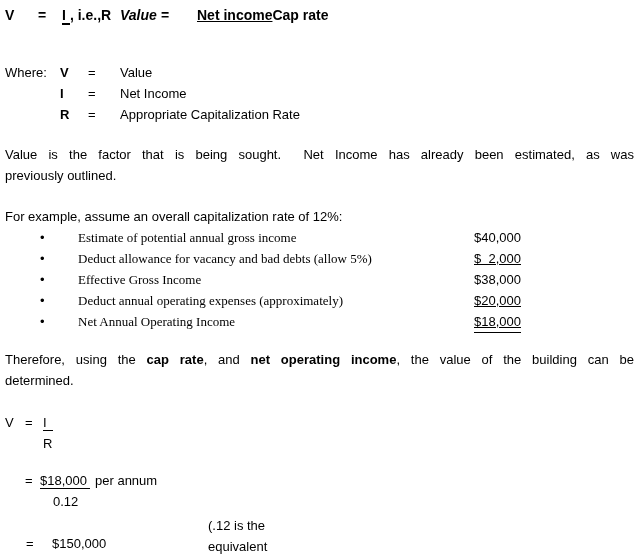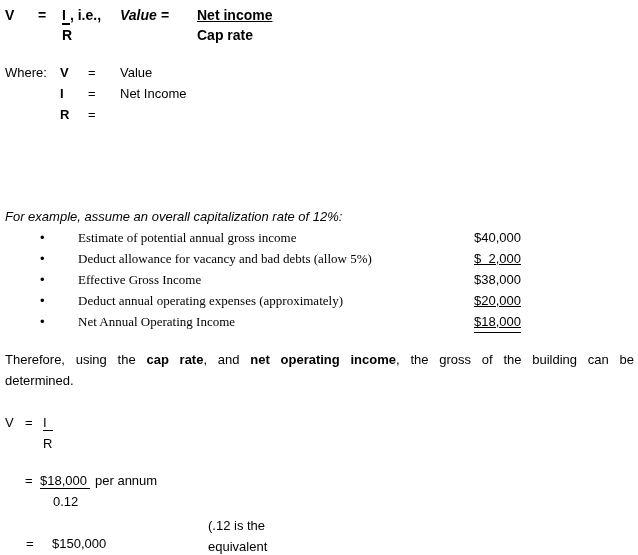"I , i.e.," .frac { flex-direction: column -> none }
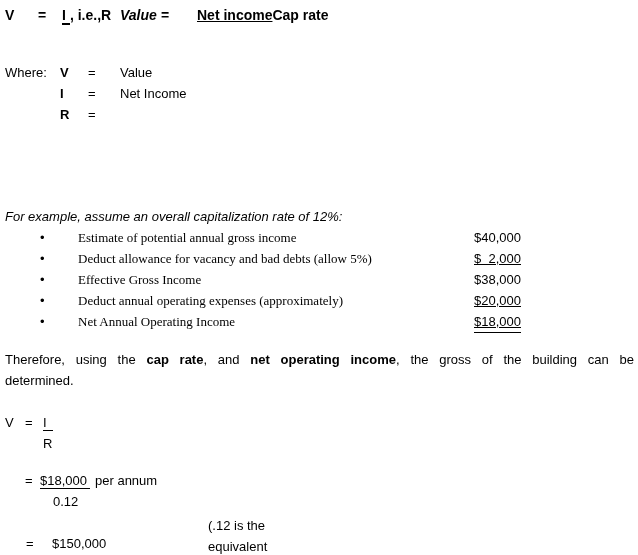"Appropriate Capitalization Rate" span.w-def { html: none -> <span>Appropriate Capitalization Rate</span> }
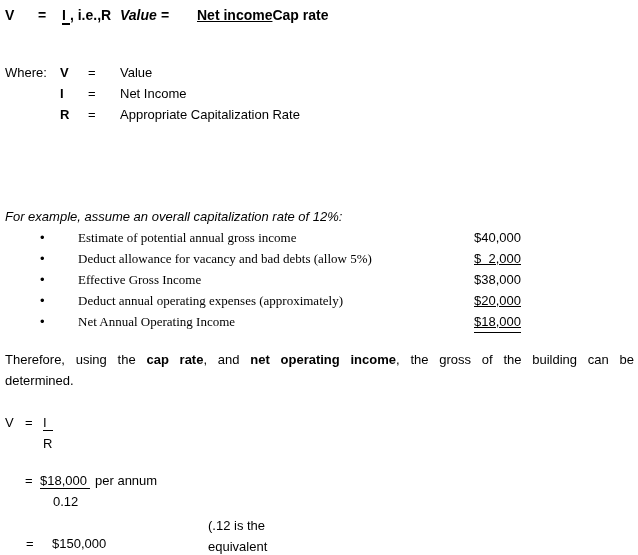"Value is the factor that" div.para { html: none -> <div> <div>Value is the factor that is being sought.&nbsp; Net Income has already been estimated, as was</div> <div>previously outlined.</div> </div> }
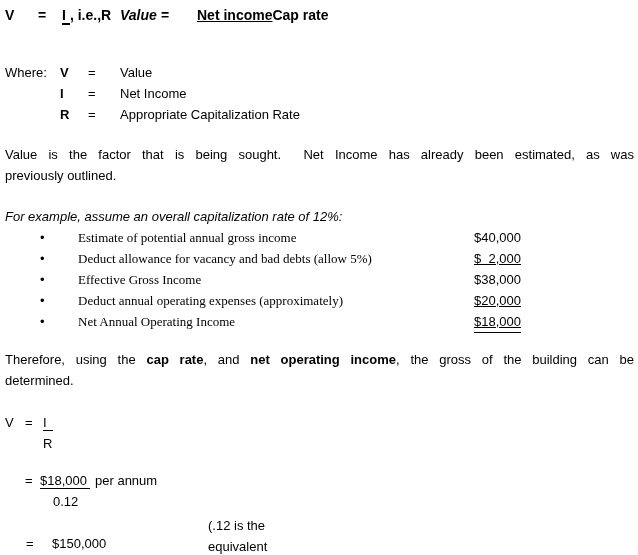"For example, assume an overall" .intro { font-style: italic -> none }
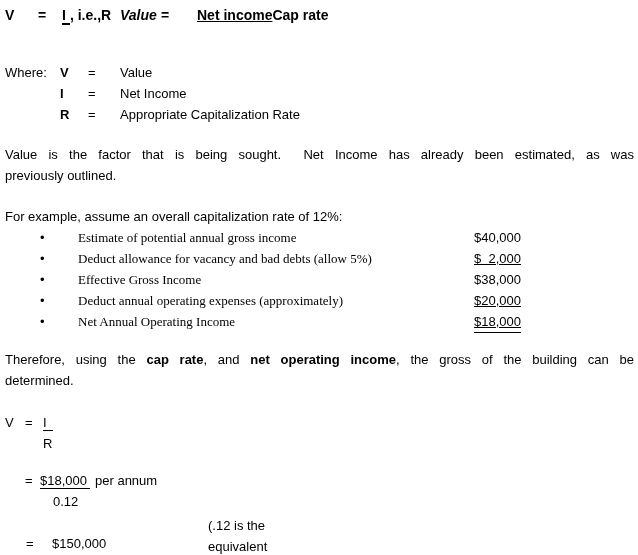", the gross of the" span { text: gross -> value }
